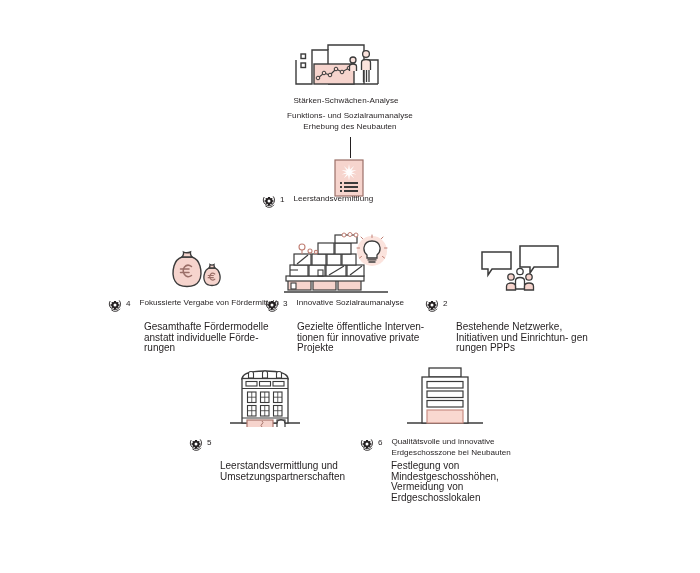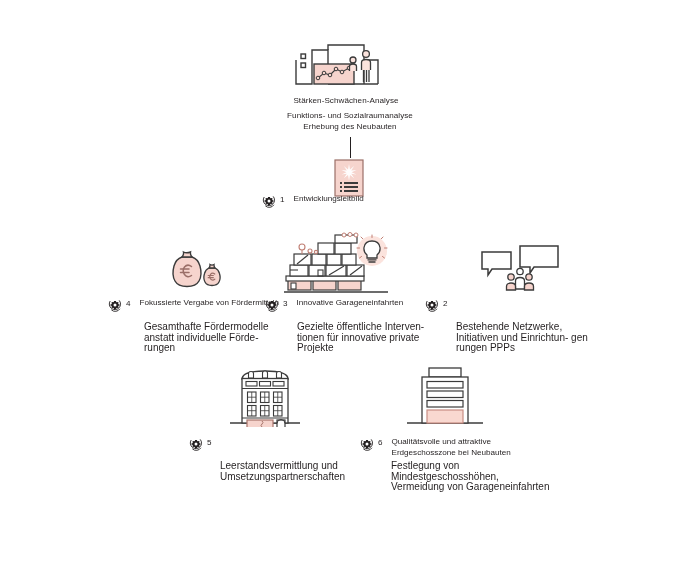"Entwicklungsleitbild" span.steptitle { text: Entwicklungsleitbild -> Leerstandsvermittlung }
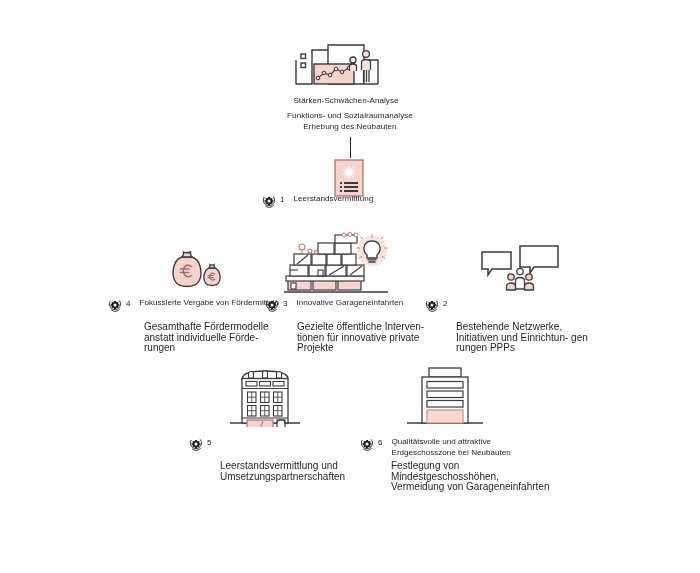"Innovative Garageneinfahrten" span.steptitle { text: Garageneinfahrten -> Sozialraumanalyse }
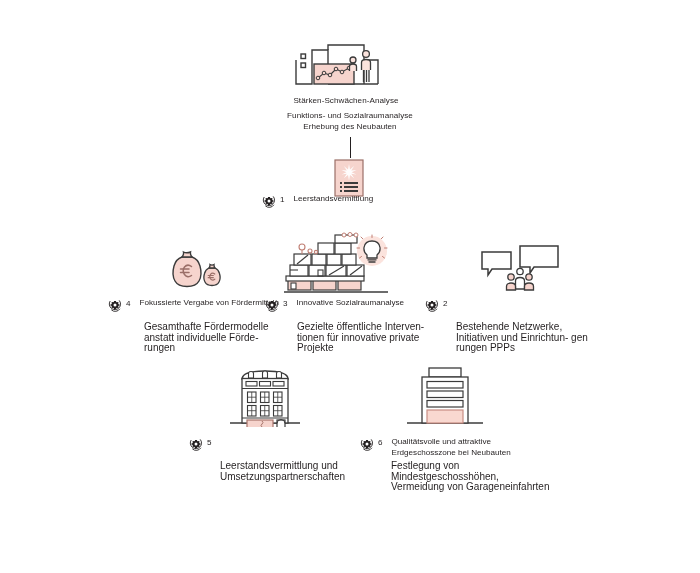"Qualitätsvolle und attraktive" span.steptitle { text: attraktive -> innovative }
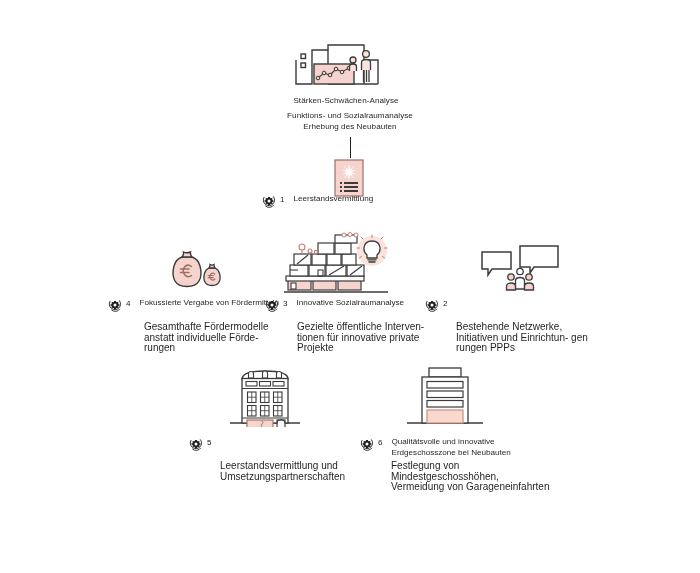"Festlegung von Mindestgeschosshöhen," div.body { text: Garageneinfahrten -> Erdgeschosslokalen }
